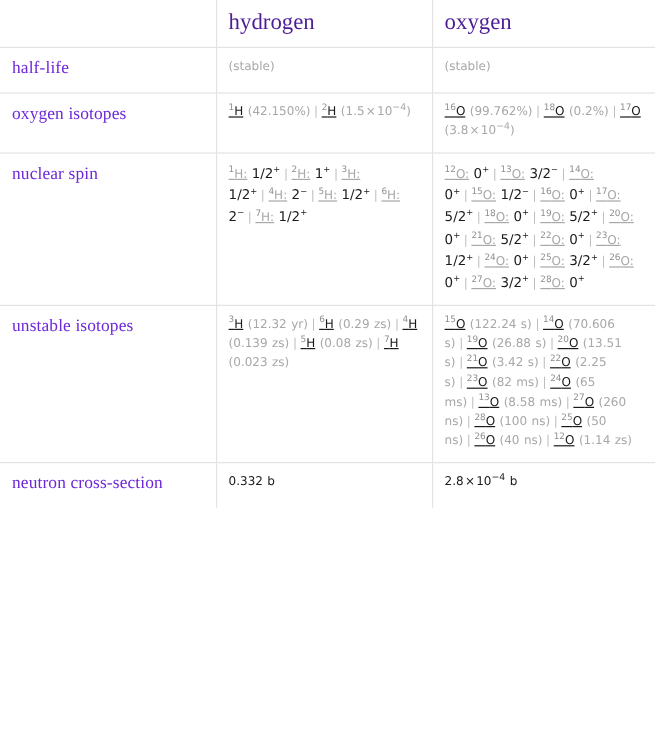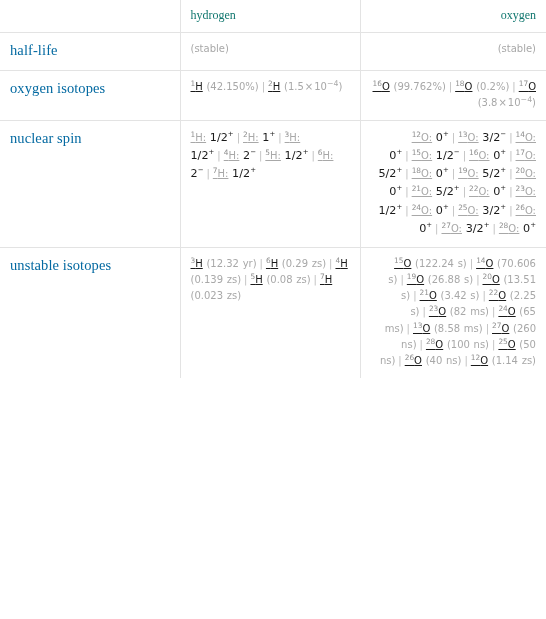"hydrogen" .hdr-cell { color: #0f766e -> #4c1d95; font-size: 12px -> 19px }
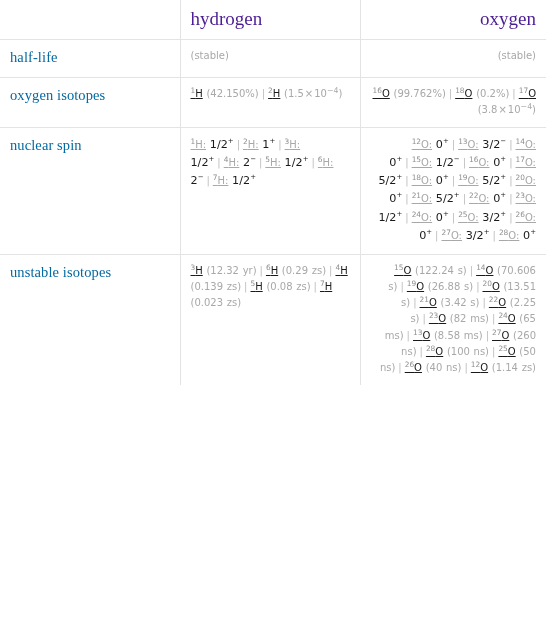"oxygen" #props-table tr td:last-child, #props-table tr th:last-child { text-align: right -> none }
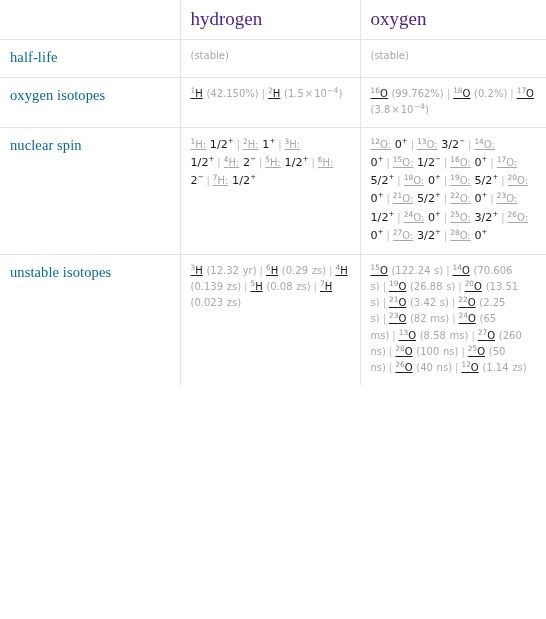"half-life" .row-label { color: #0369a1 -> #6d28d9 }
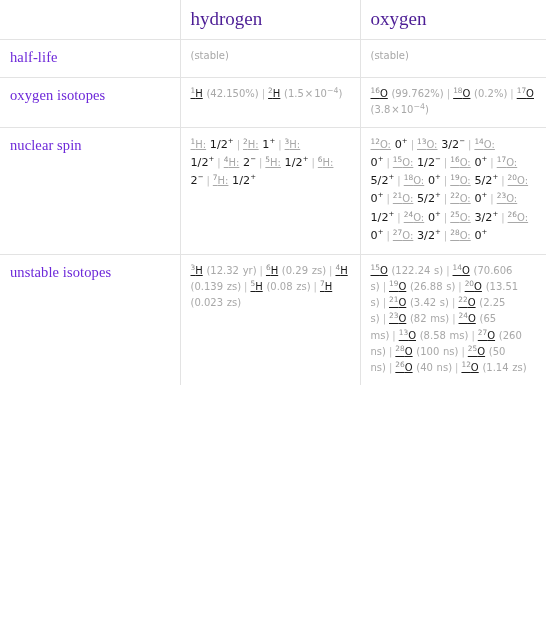"neutron cross-section" tr.r-neutron { html: none -> <tr> <td>neutron cross-section</td> <td> <span>0.332 b</span> </td> <td> 2.8<span>×</span>10<span>−4</span> b </td> </tr> }
